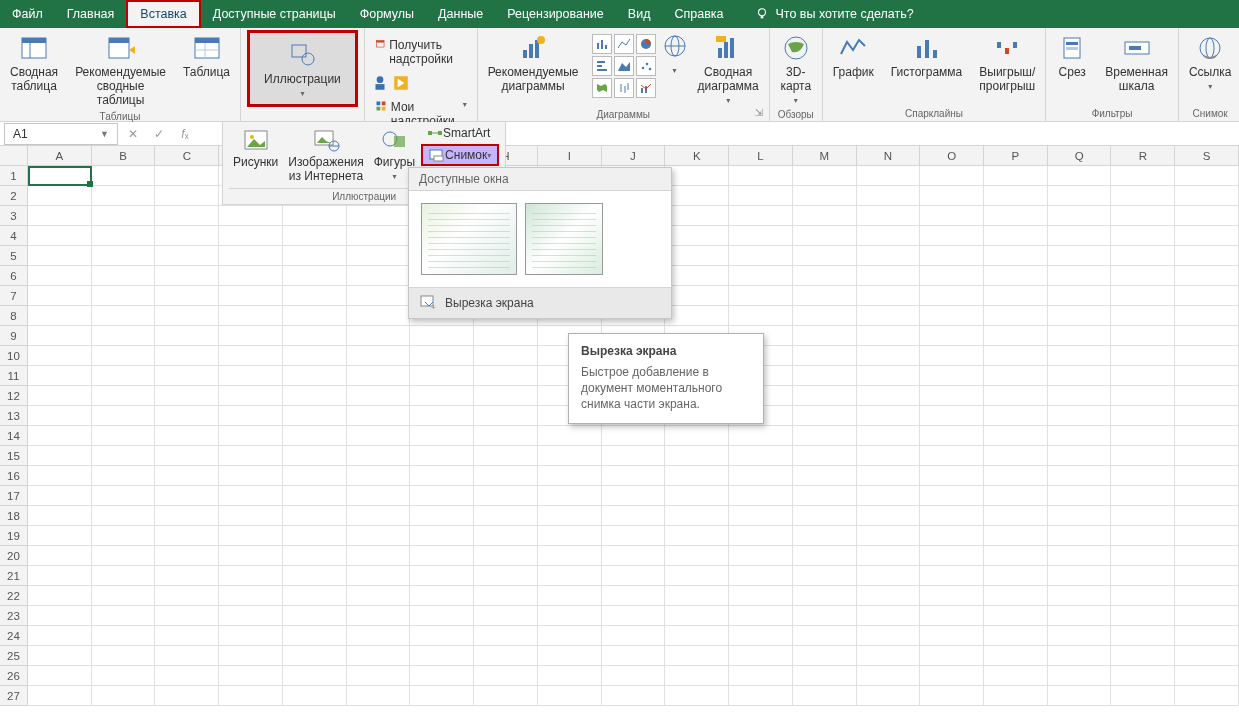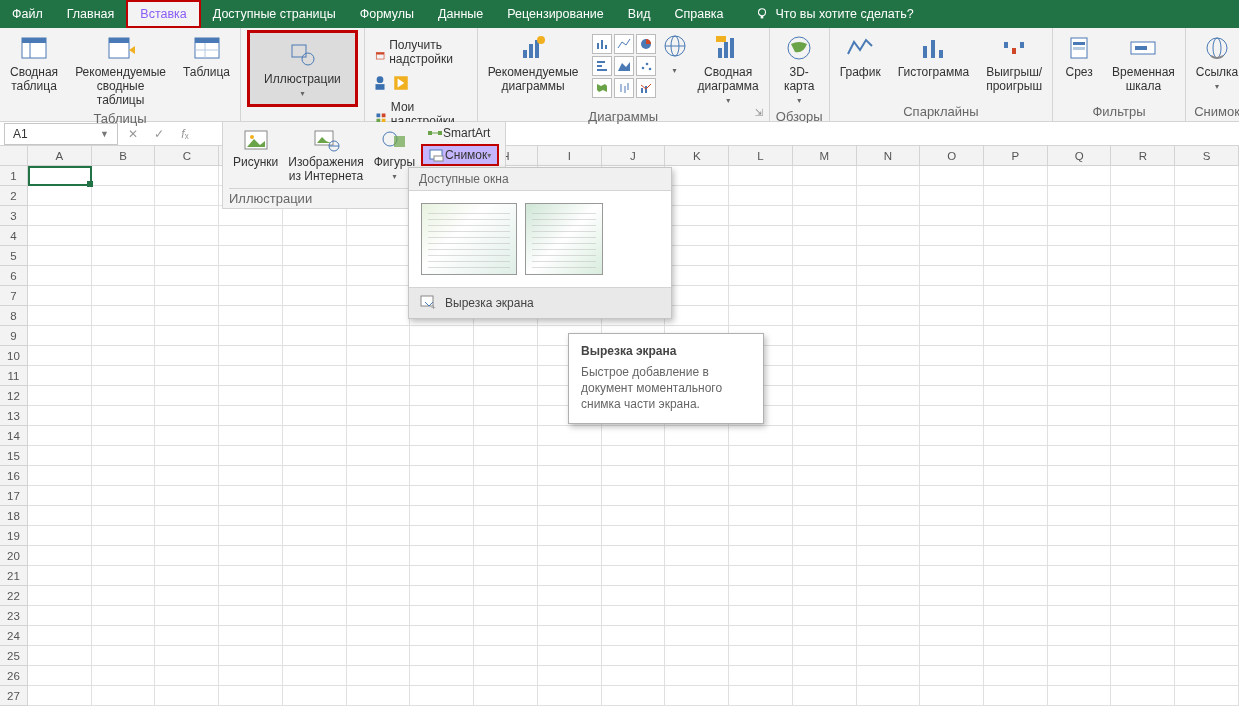"Вставка" .tab.active { color: #8b5cf6 -> #0c4a6e }
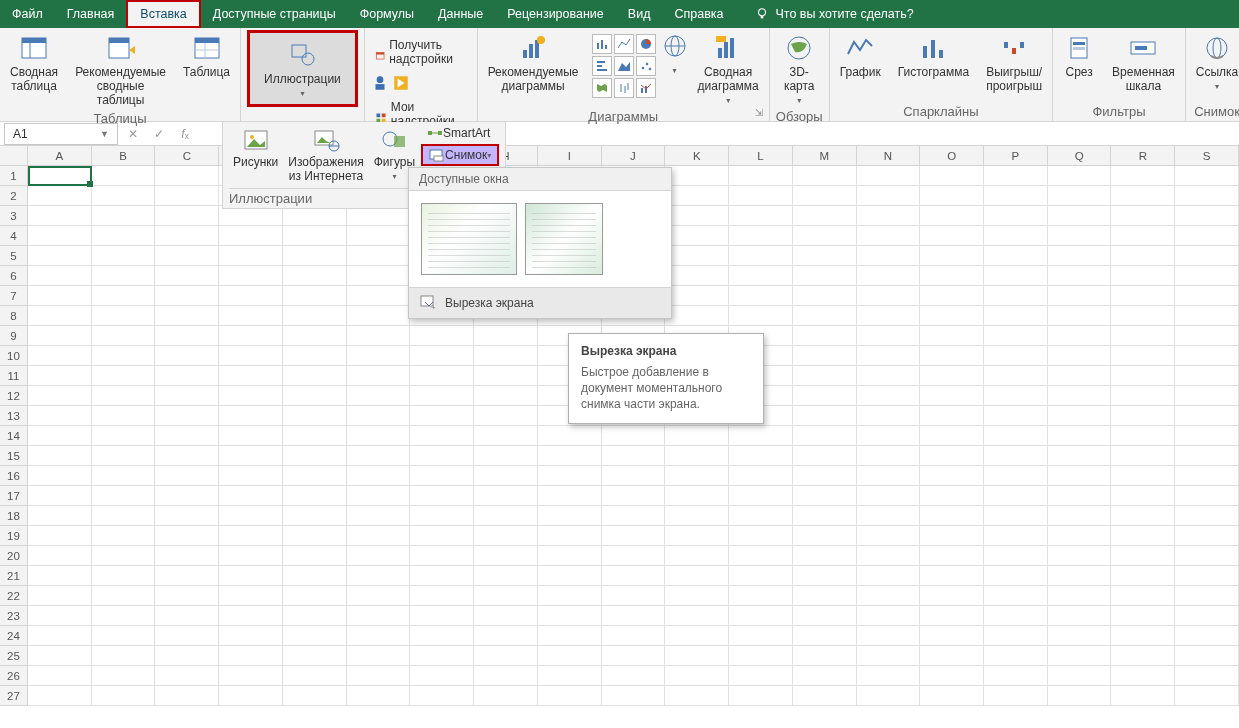"Получить надстройки" .small-btn { align-items: flex-end -> flex-start }
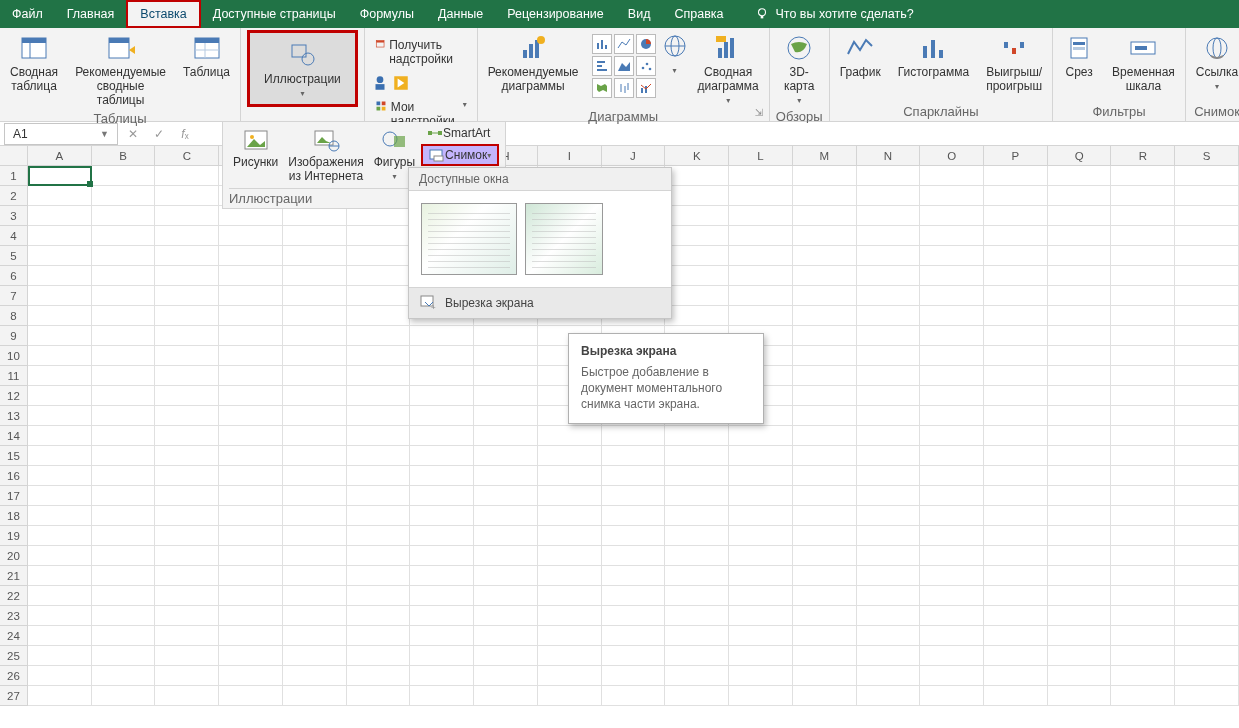"Таблицы" .group-label { font-size: 13px -> 10px; text-align: none -> center }
